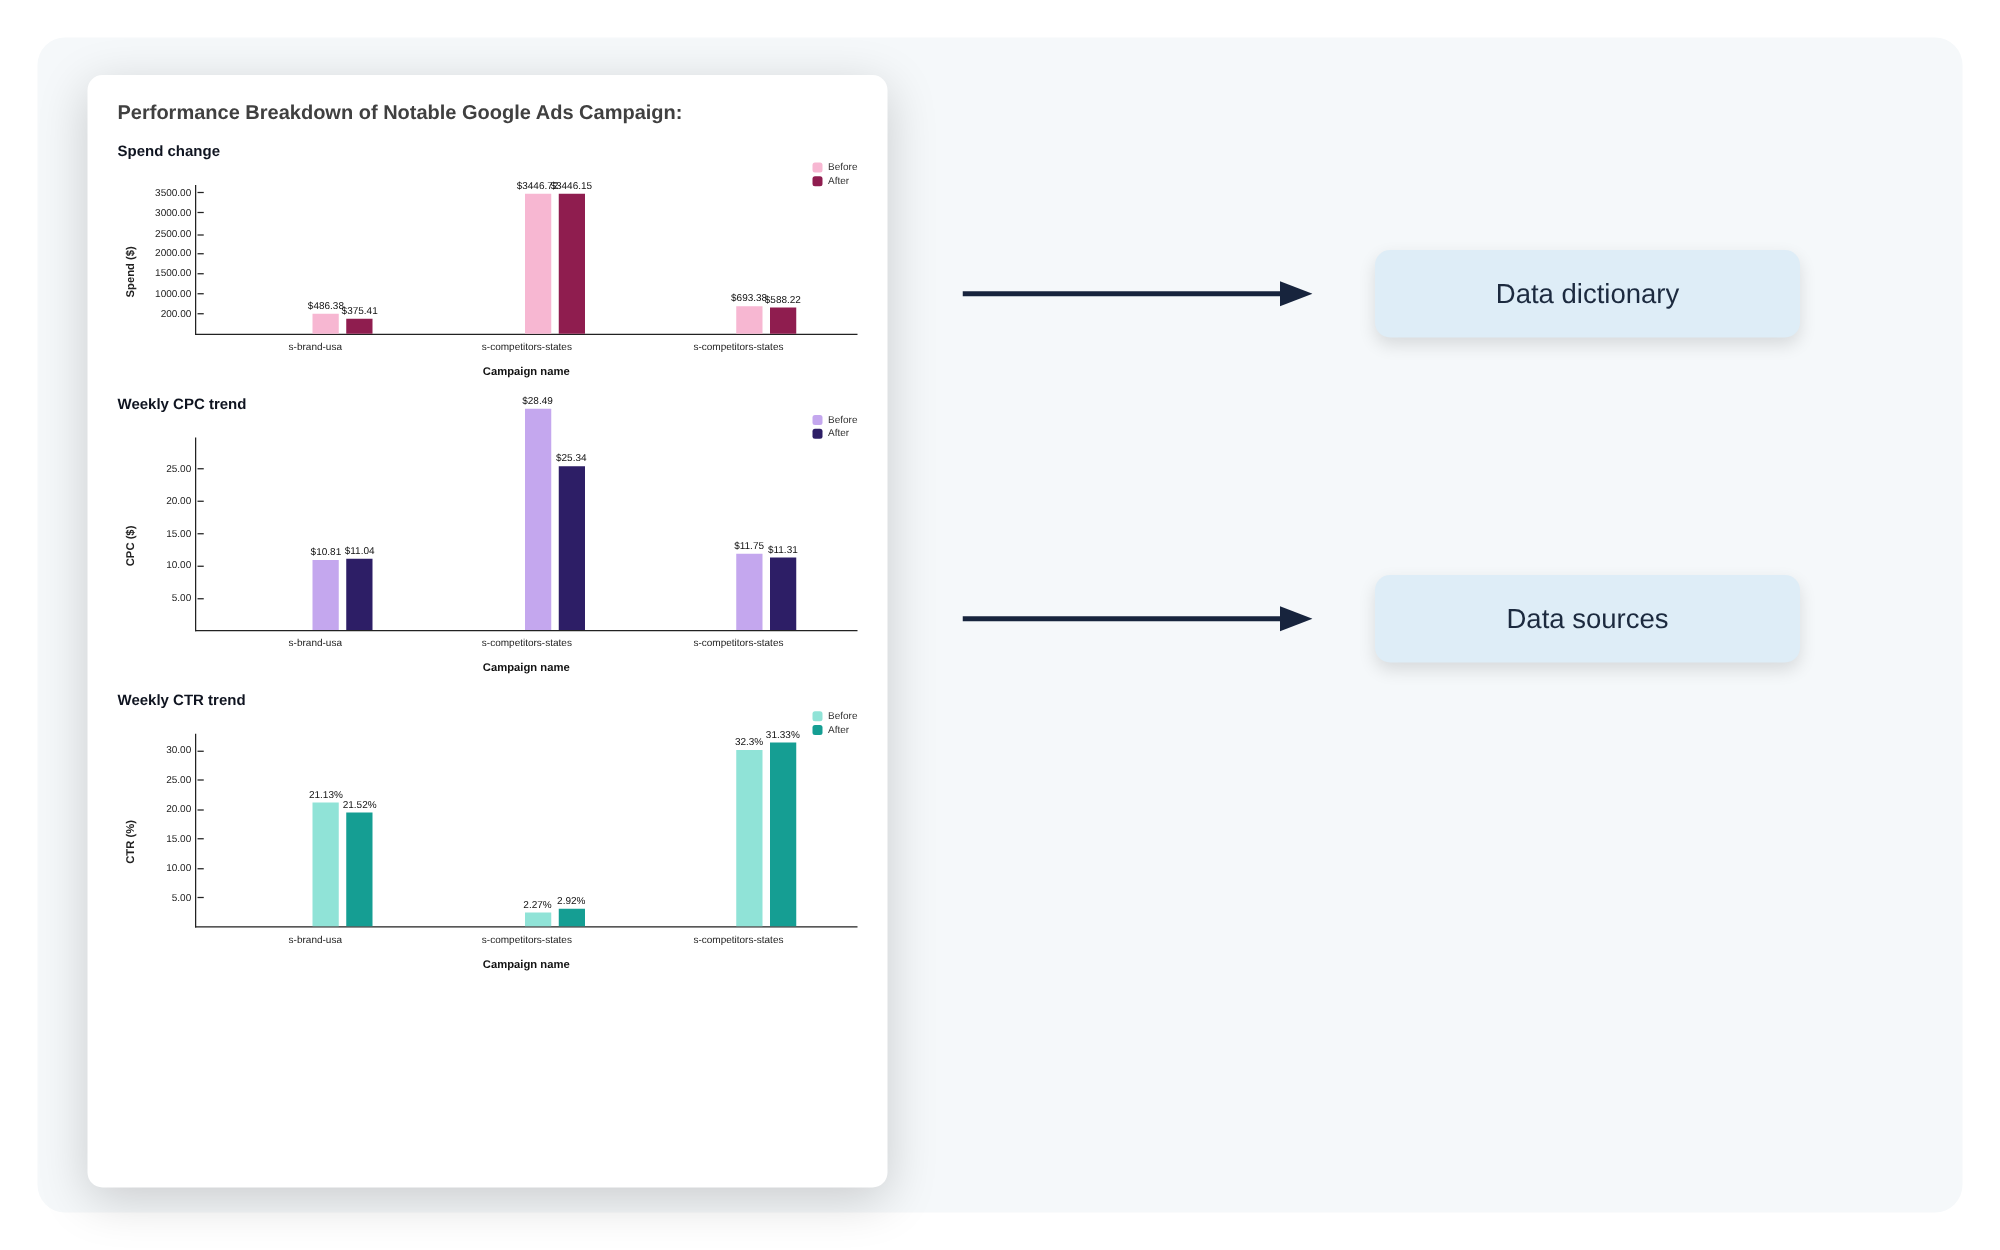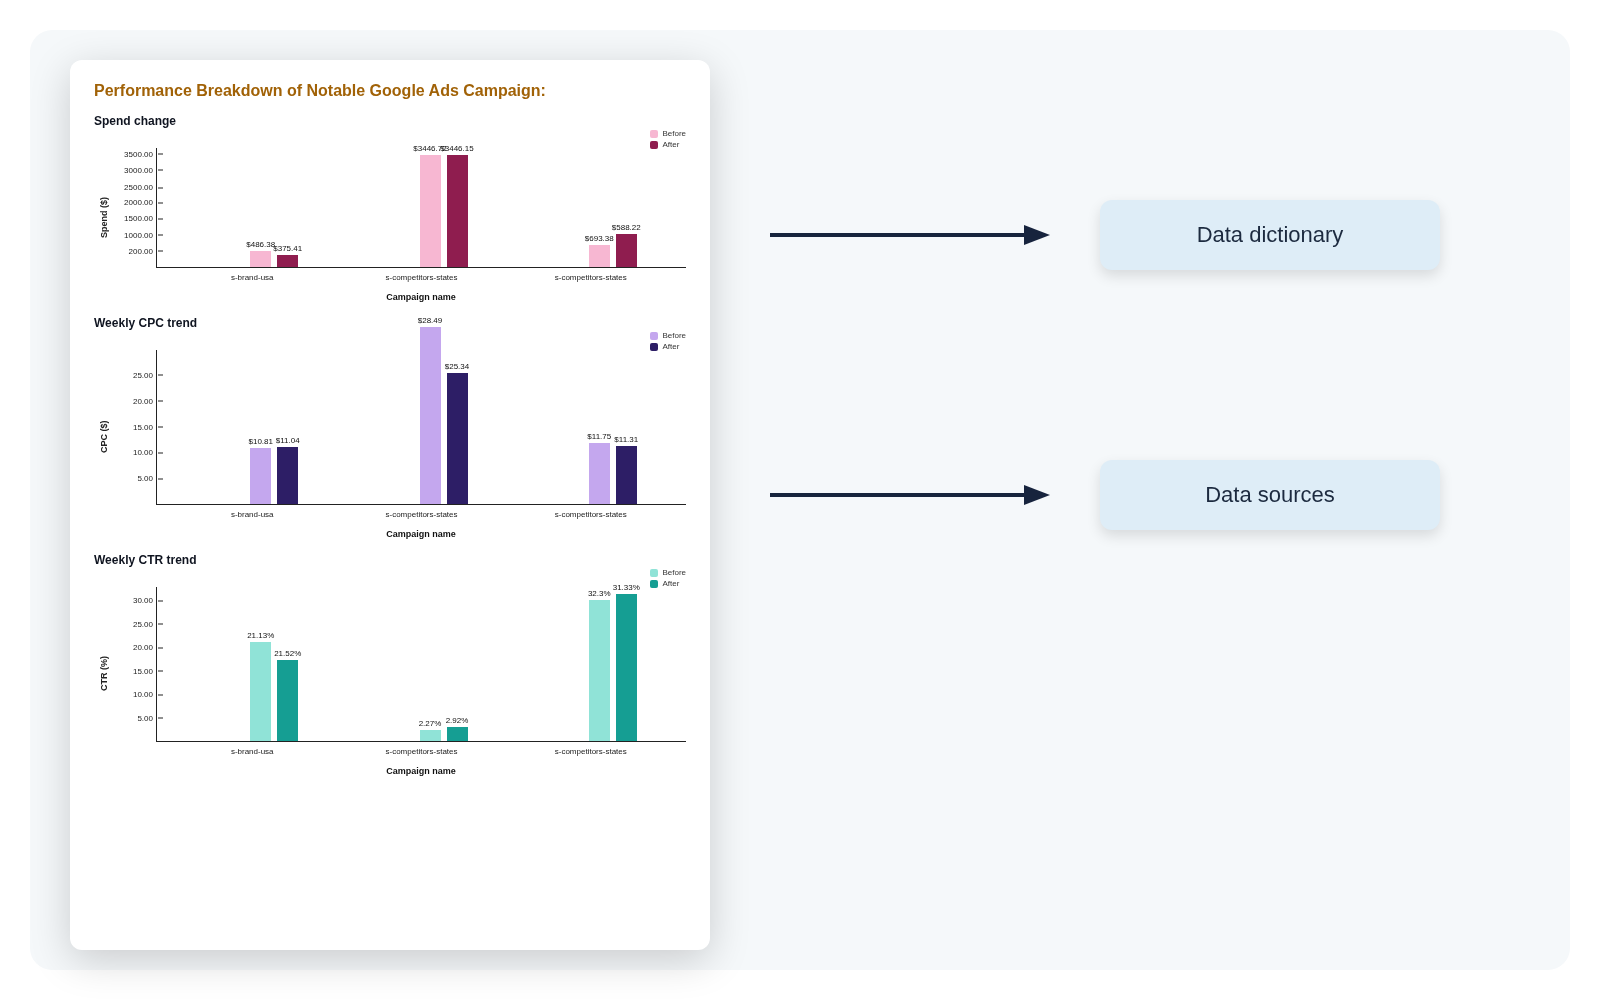"Performance Breakdown of Notable Google" .card-title { color: #a16207 -> #404040 }
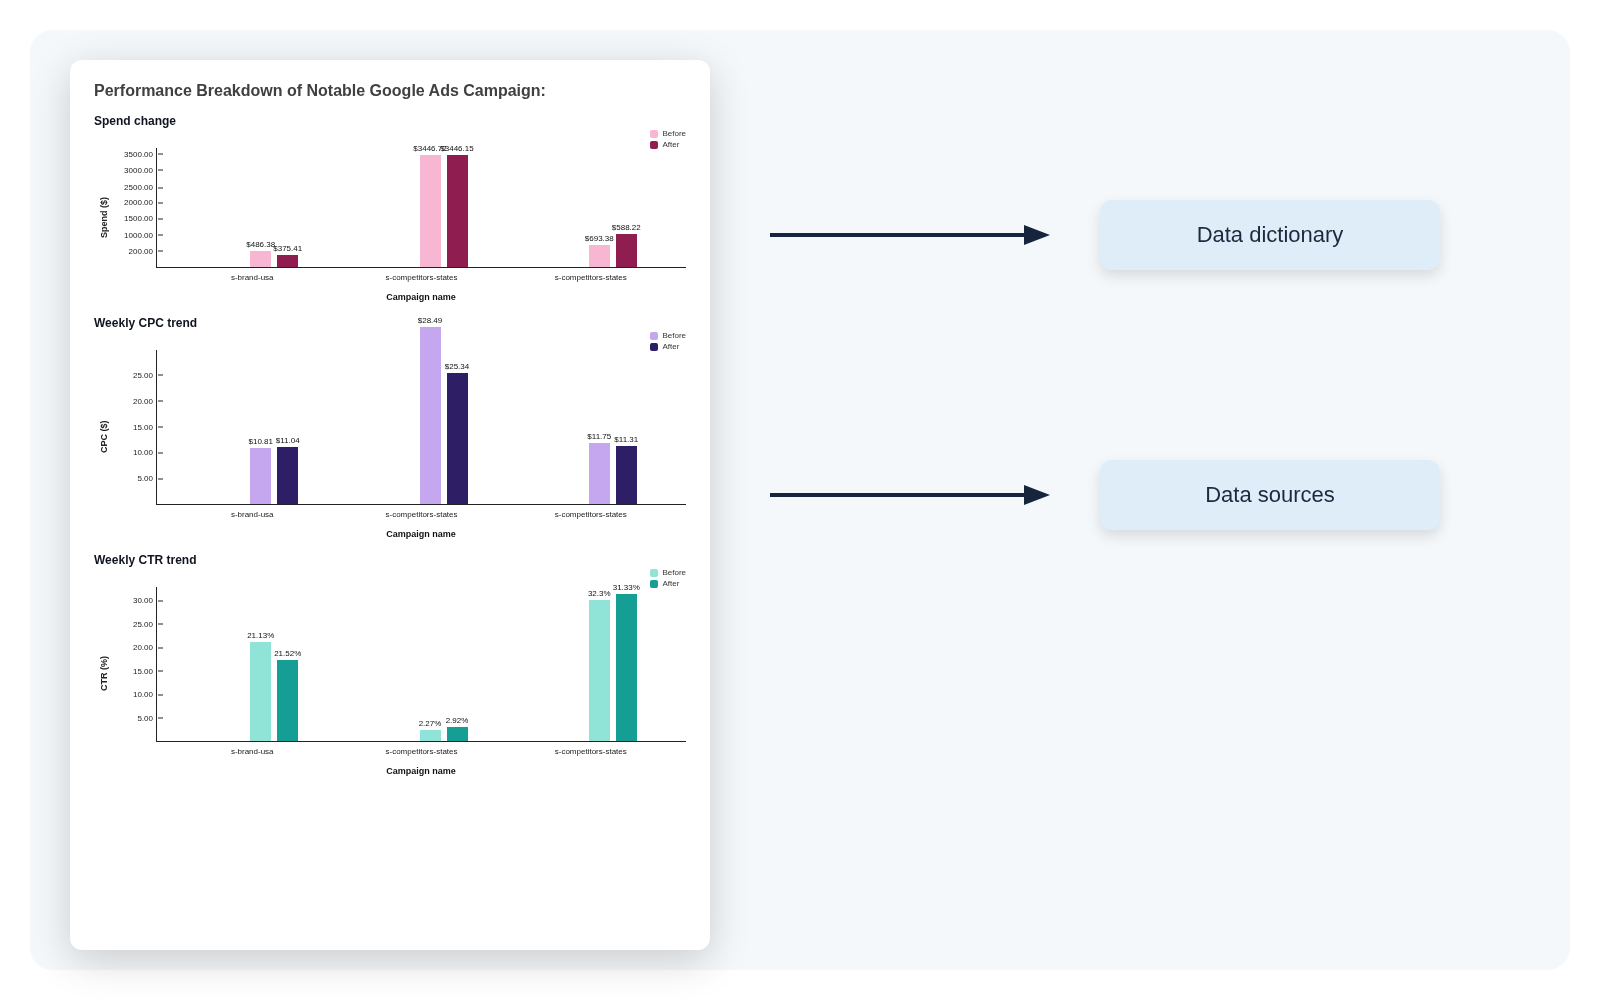"$588.22" div.bar { height: 33px -> 21px }
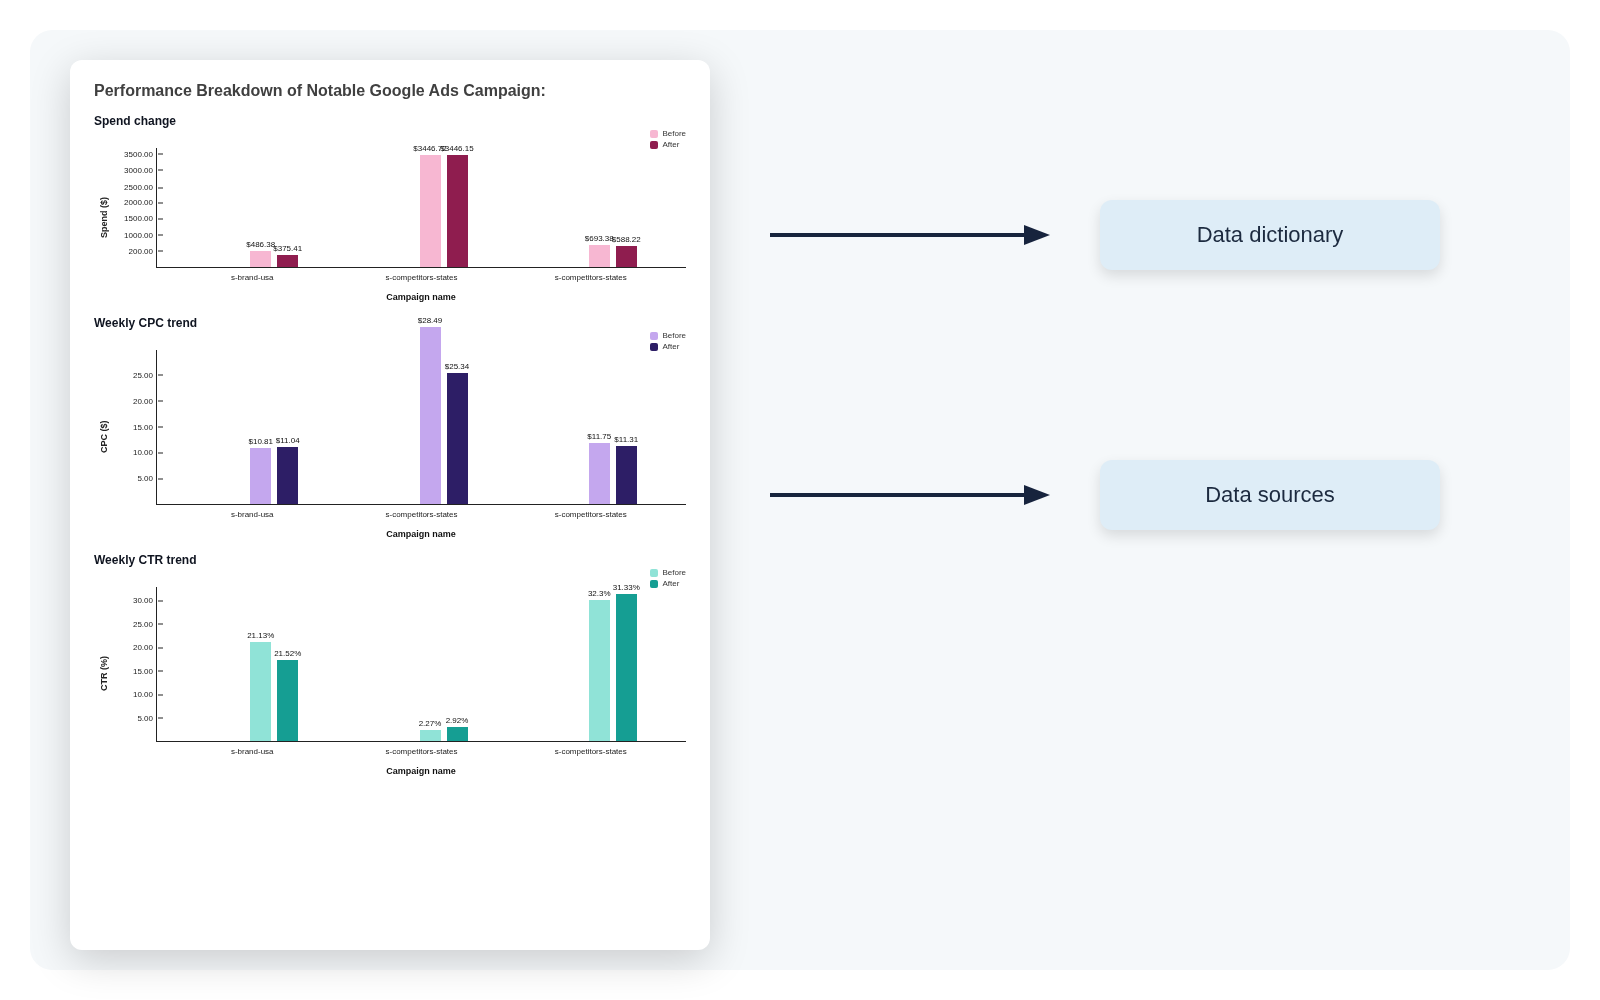"21.52%" div.bar { height: 81px -> 91px }
